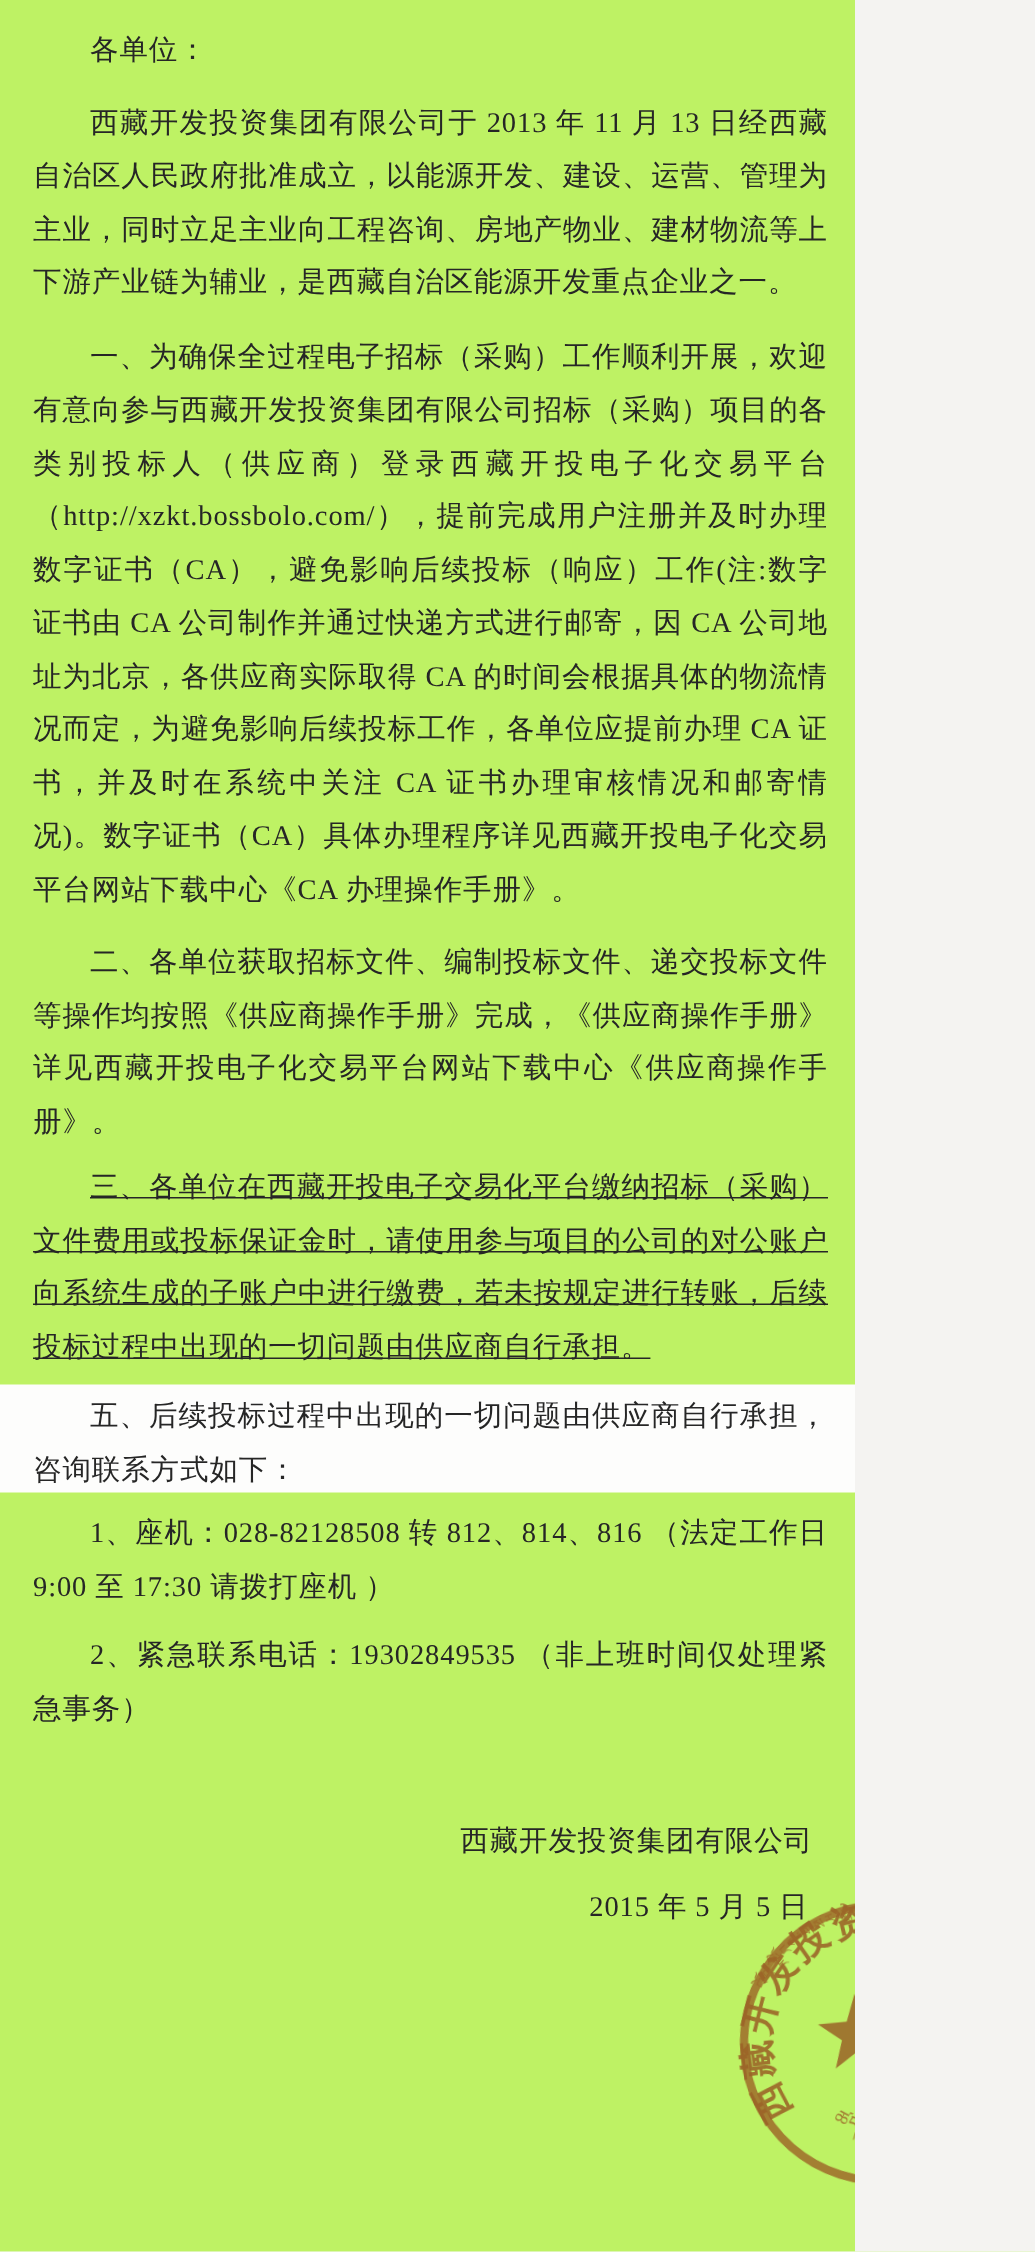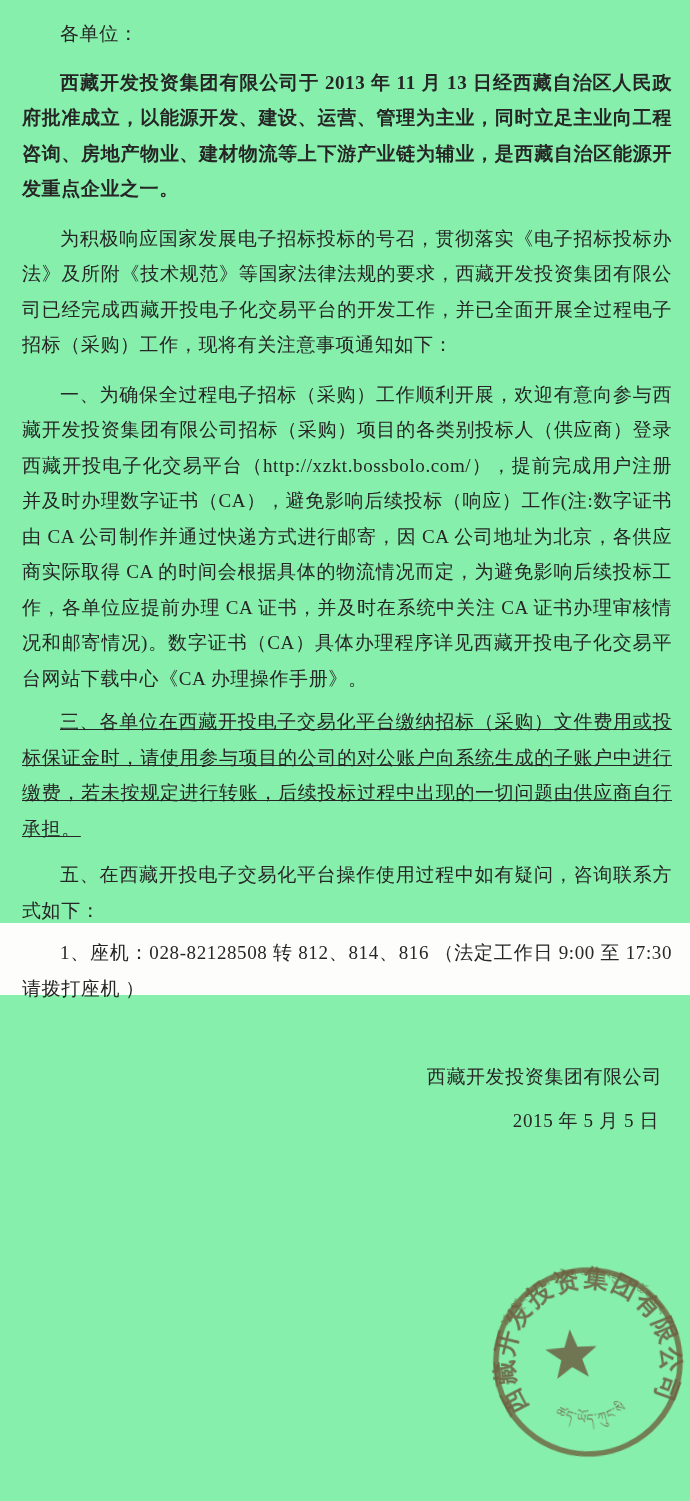"各单位：" .page { background: #86efac -> #bef264; width: 690px -> 570px }
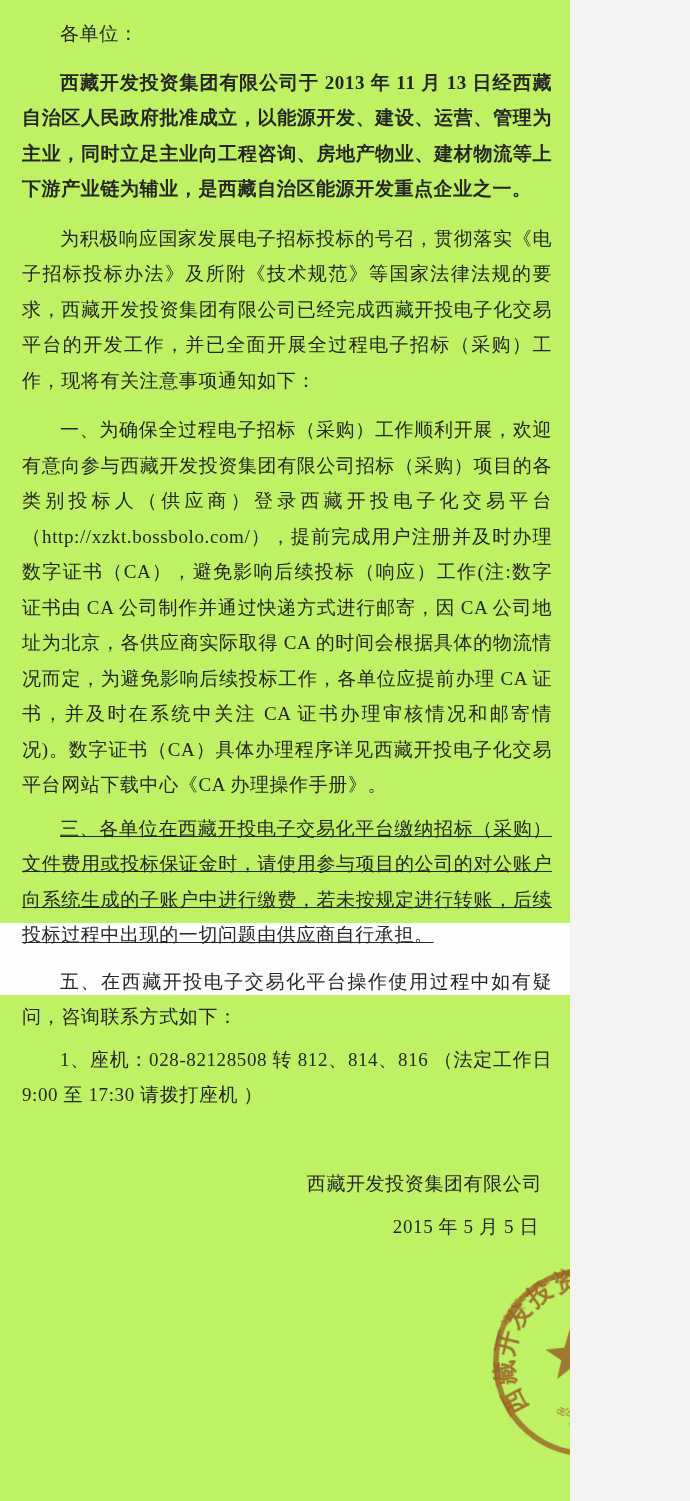"西藏开发投资集团有限公司于 2013 年 11 月" .m13 { font-weight: bold -> none }
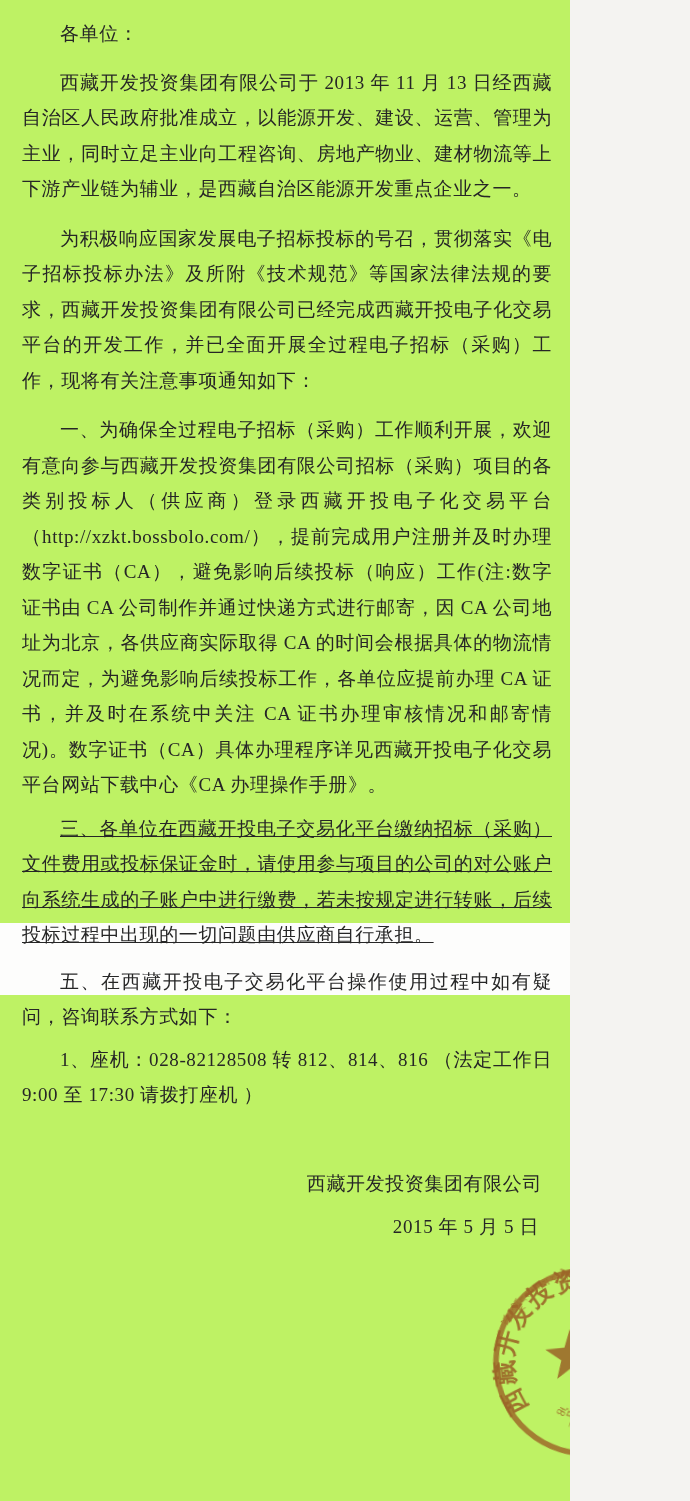"为积极响应国家发展电子招标投标的号召，贯彻落实《电子招标投标办法》及所附《技术规" p.para { html: <p>为积极响应国家发展电子招标投标的号召，贯彻落实《电子招标投标办法》及所附《技术规范》等国家法律法规的要求，西藏开发投资集团有限公司已经完成西藏开投电子化交易平台的开发工作，并已全面开展全过程电子招标（采购）工作，现将有关注意事项通知如下：</p> -> none }
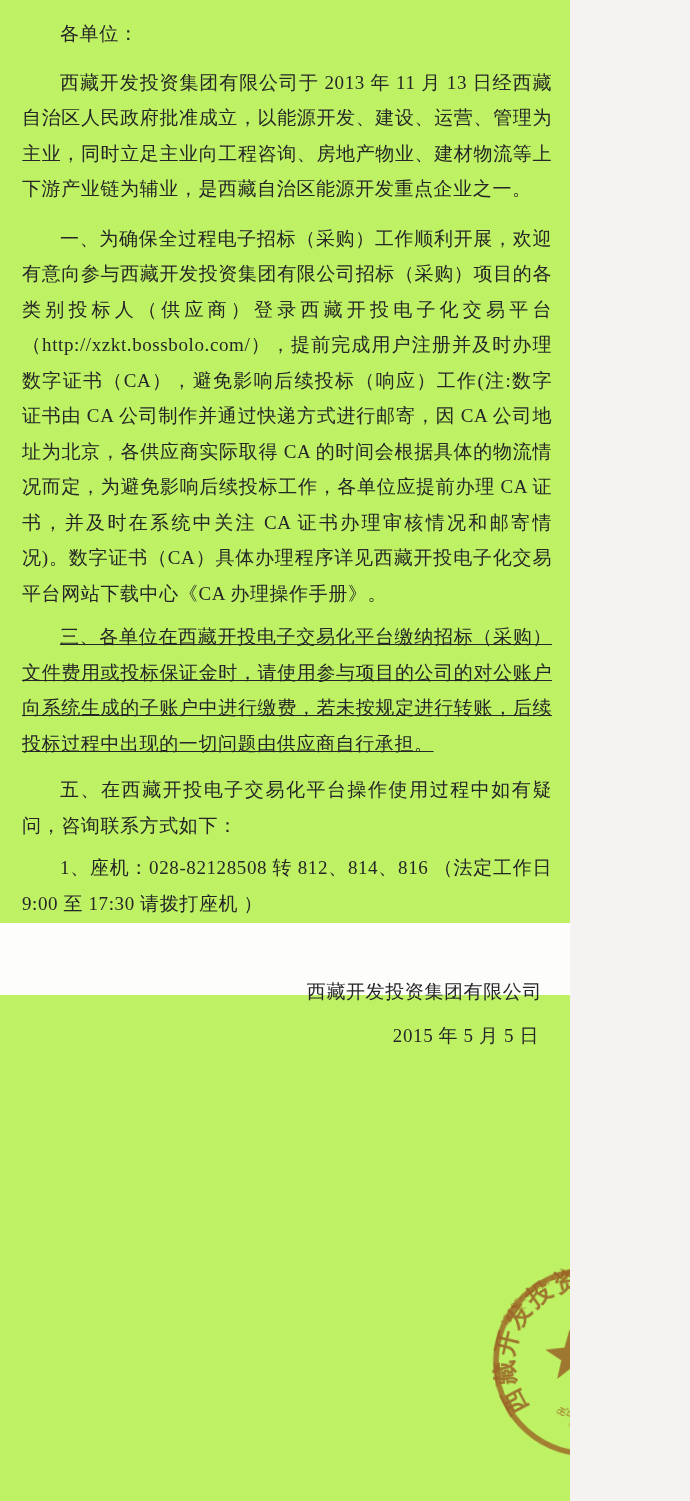"二、各单位获取招标文件、编制投标文件、递交投标文件等操作均按照《供应商操作手册》" p.para { html: none -> <p>二、各单位获取招标文件、编制投标文件、递交投标文件等操作均按照《供应商操作手册》完成，《供应商操作手册》详见西藏开投电子化交易平台网站下载中心《供应商操作手册》。</p> }
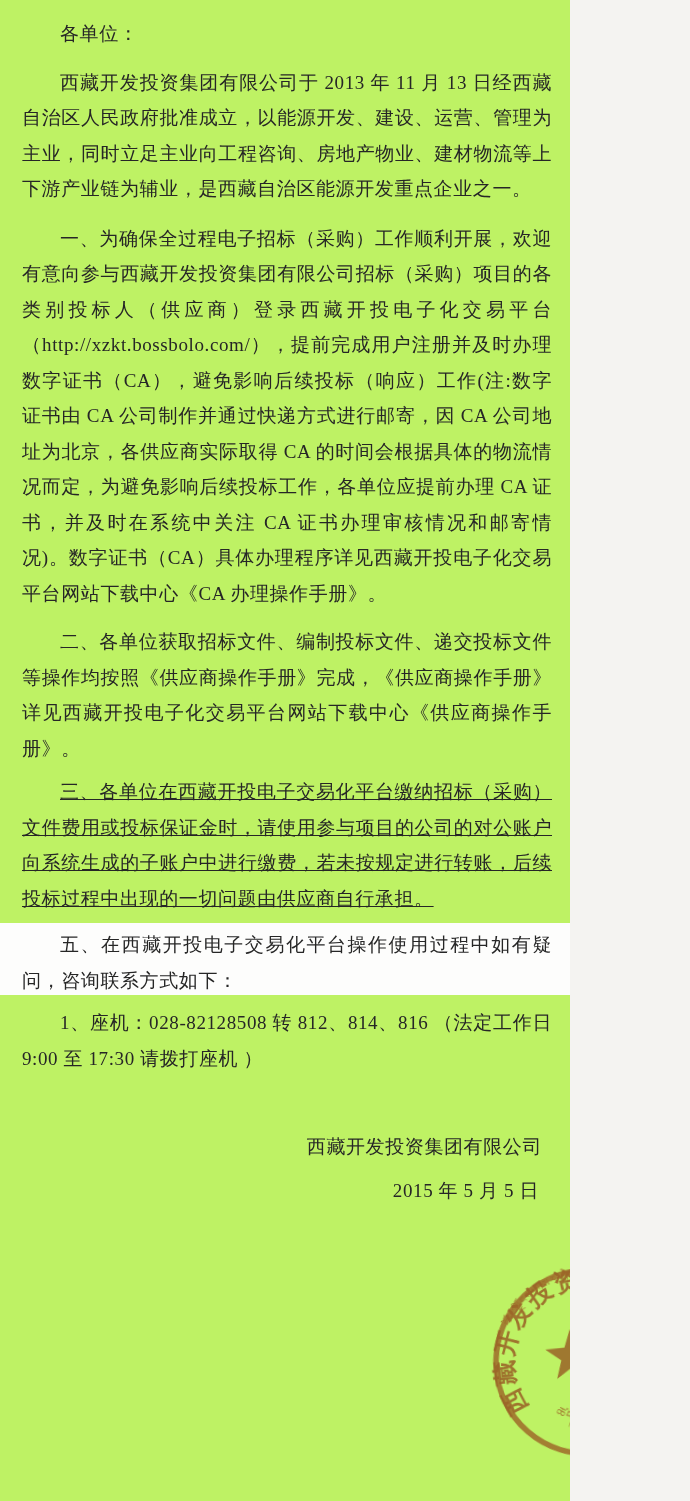"五、在西藏开投电子交易化平台操作使用过程中如有疑问，咨询联系方式如下：" p.para { text: 在西藏开投电子交易化平台操作使用过程中如有疑问 -> 后续投标过程中出现的一切问题由供应商自行承担 }
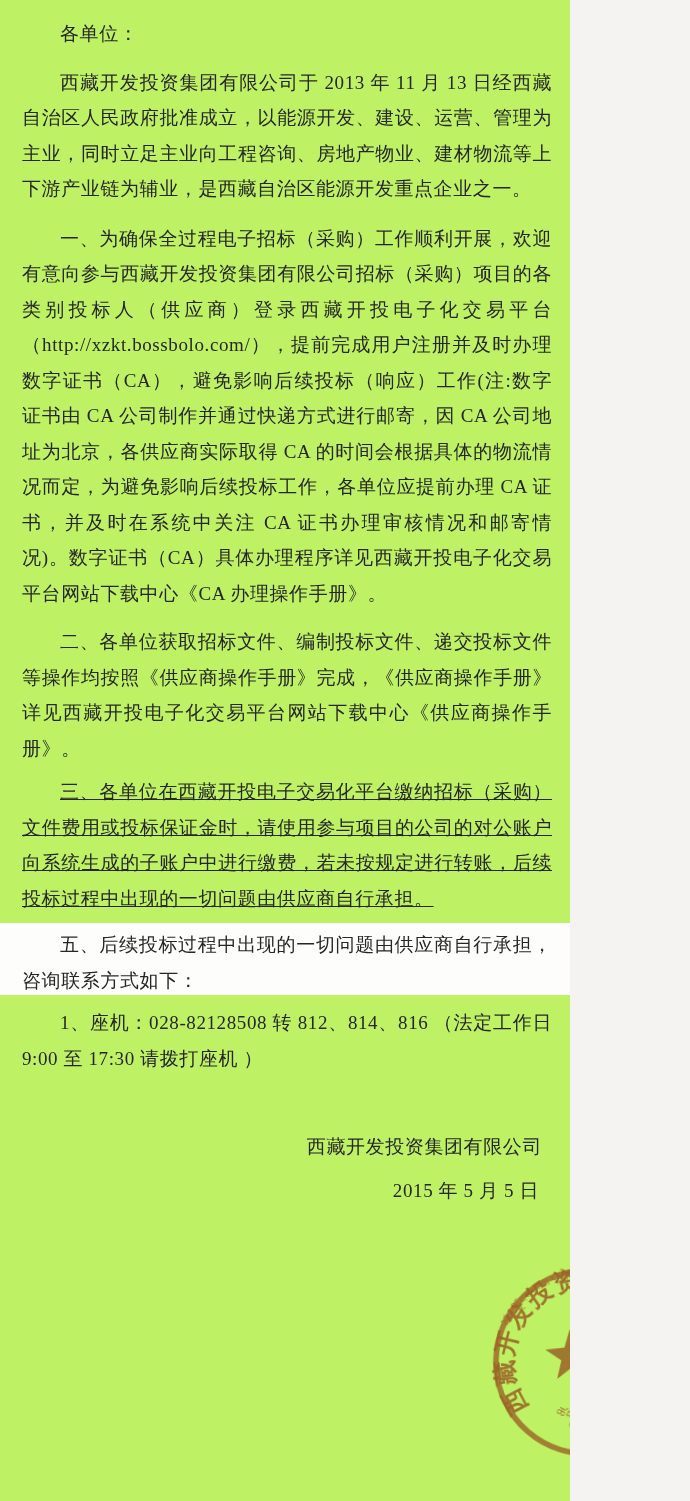"2、紧急联系电话：19302849535 （非上班时间仅处理紧急事务）" p.para { html: none -> <p>2、紧急联系电话：19302849535 （非上班时间仅处理紧急事务）</p> }
